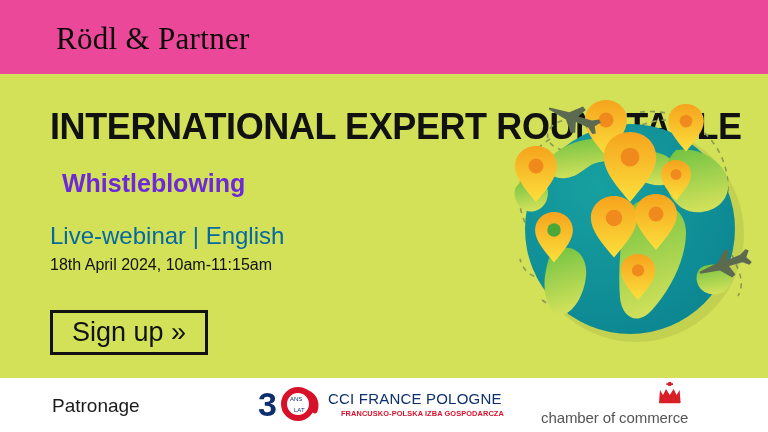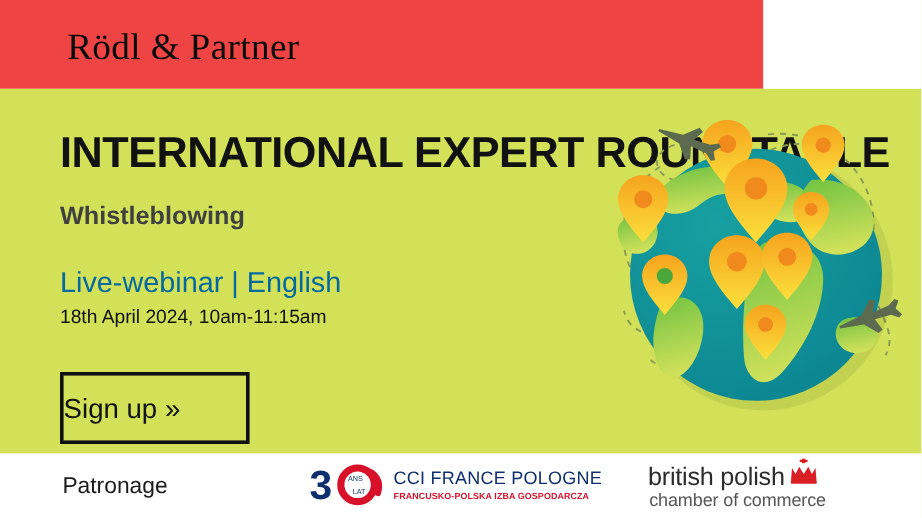"Rödl & Partner" #header-bar { background: #ef4444 -> #ec4899; width: 636px -> 768px }
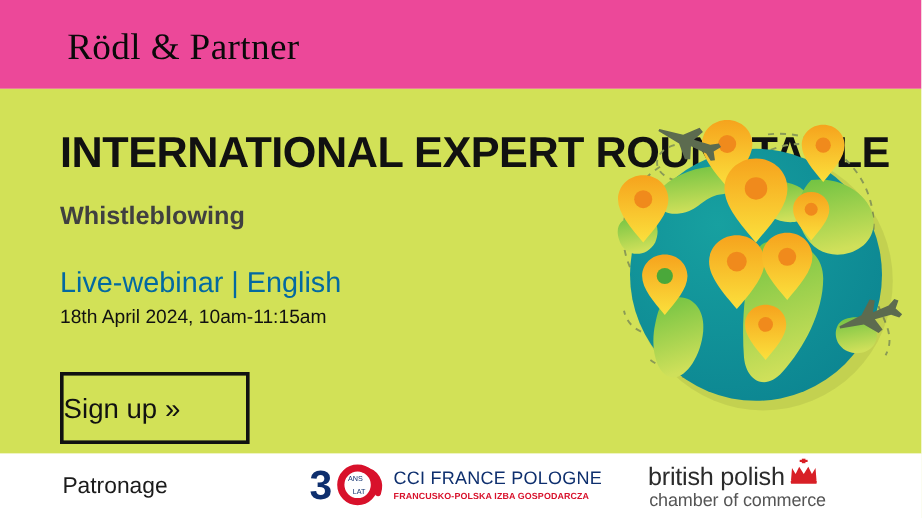"Whistleblowing" #subject { color: #404040 -> #6d28d9; font-size: 21px -> 25px; left: 50px -> 62px }
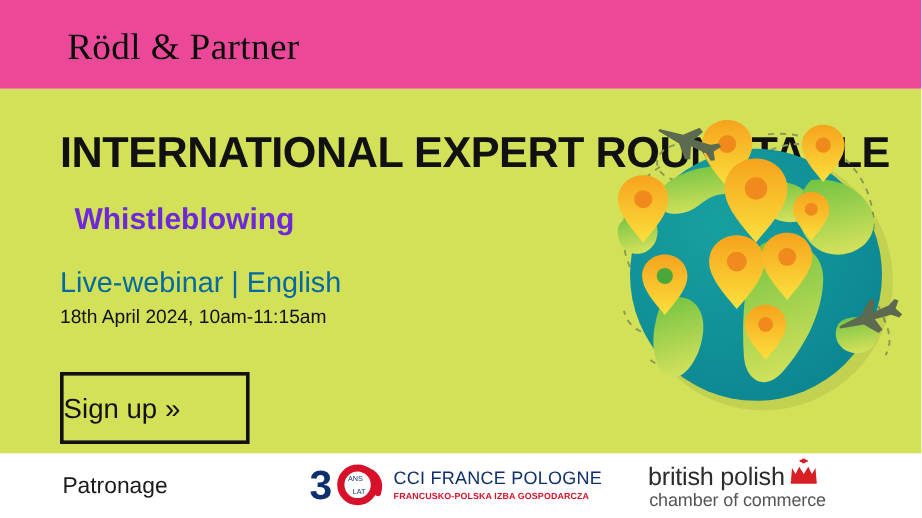"Sign up »" #signup-button { font-size: 23px -> 27px; height: 60px -> 45px; text-align: left -> center }
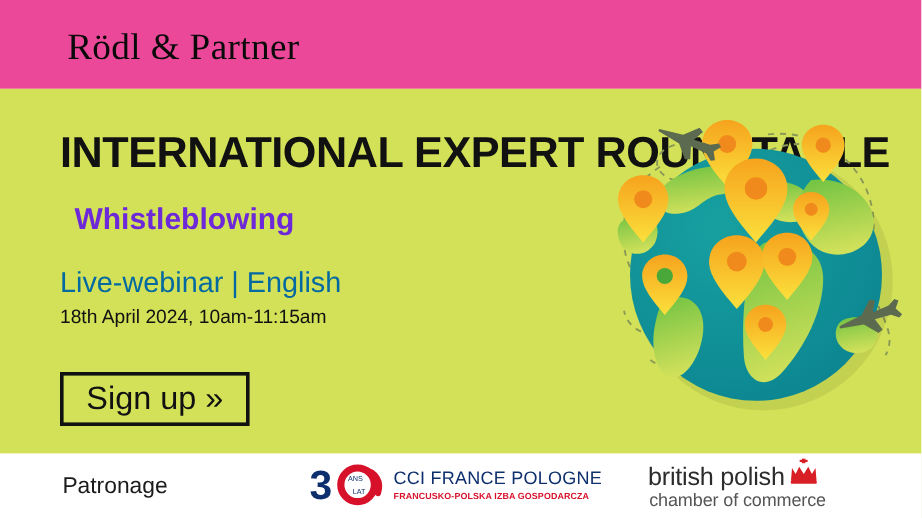"british polish" div { html: <div>british polish</div> -> none }
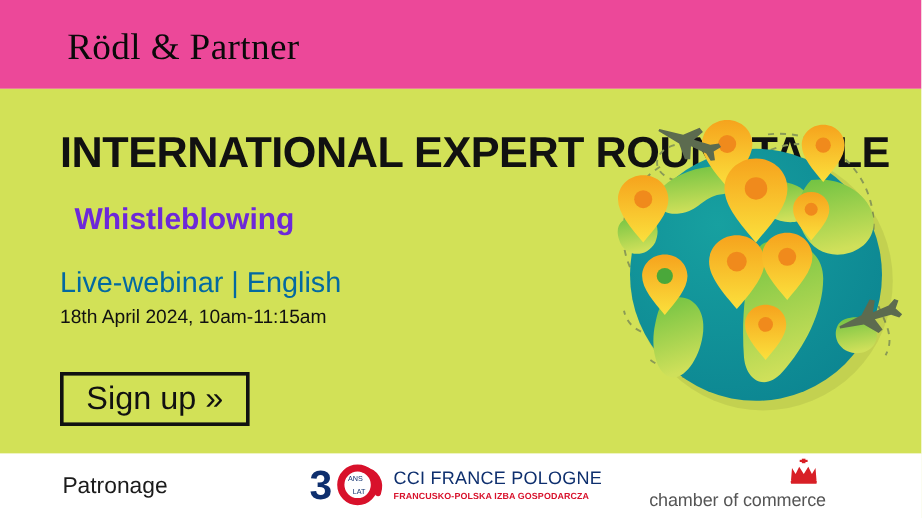"FRANCUSKO-POLSKA IZBA GOSPODARCZA" #cci-subtitle { margin-left: none -> 13px }
